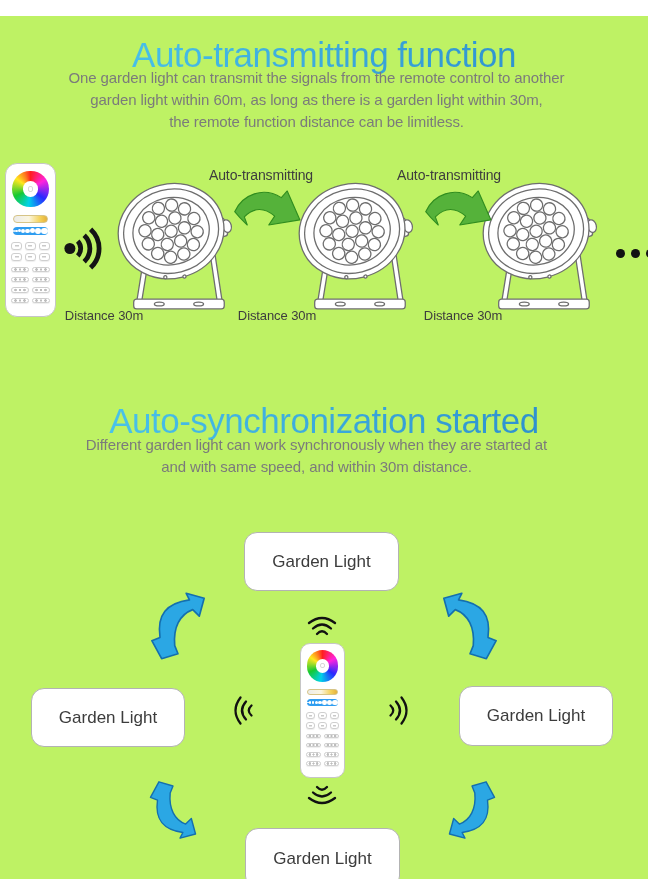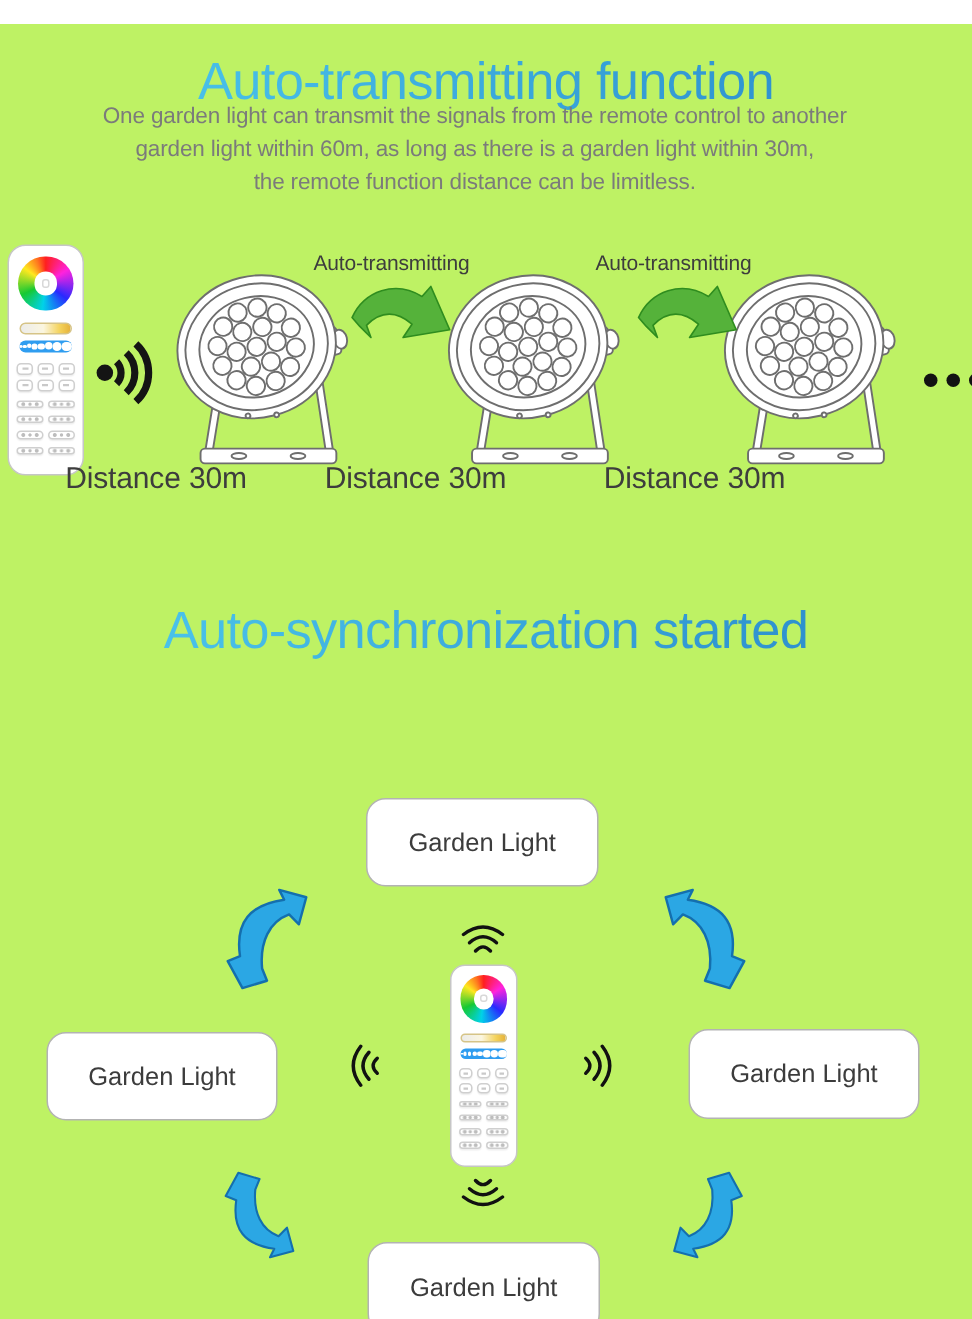"Distance 30m" .dist { font-size: 20px -> 13px }
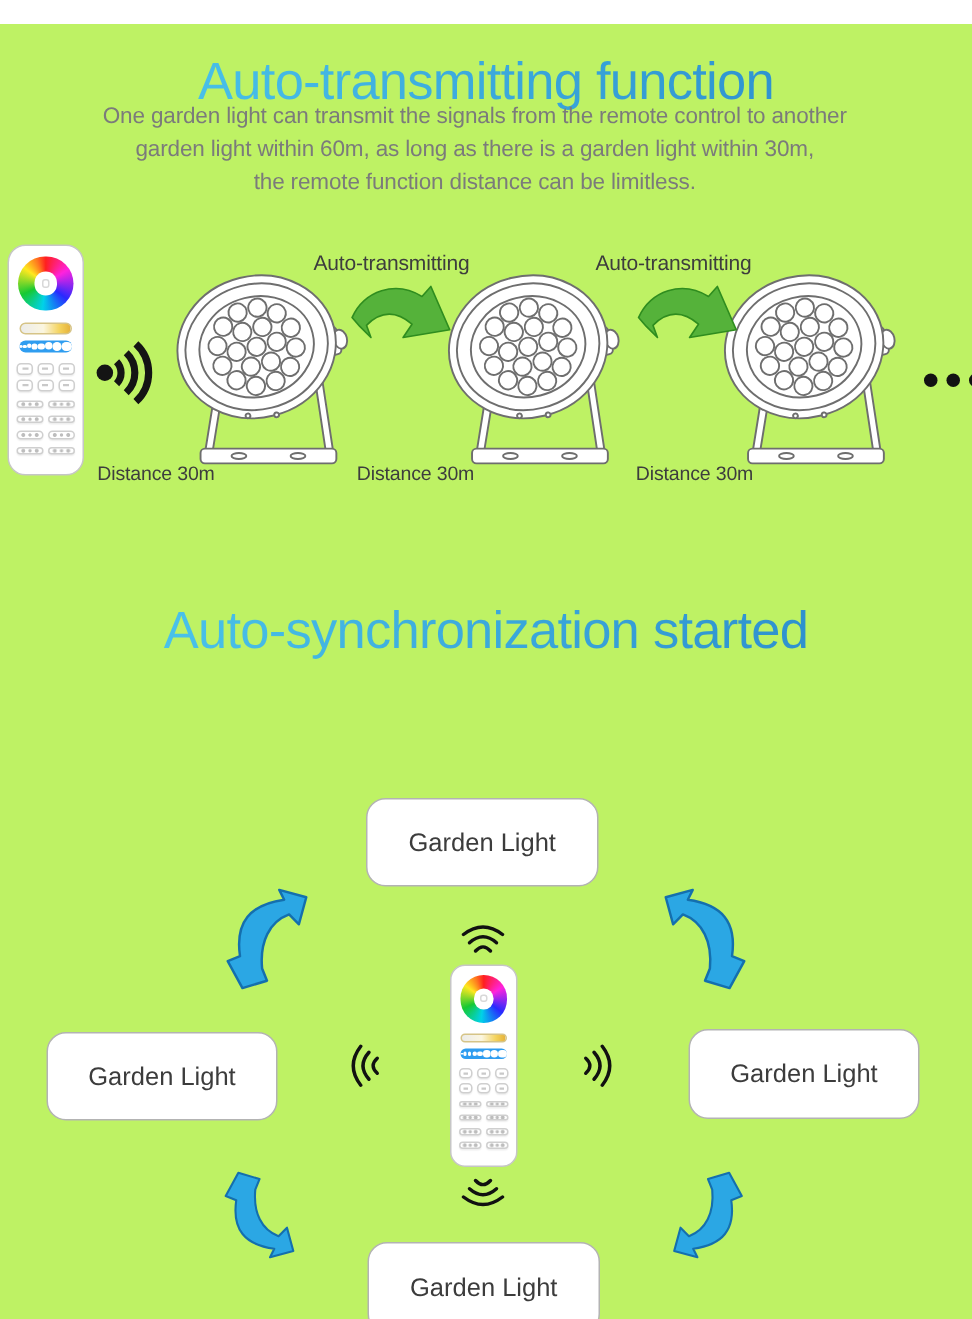"Different garden light can work" div { html: none -> <div>Different garden light can work synchronously when they are started at</div> }
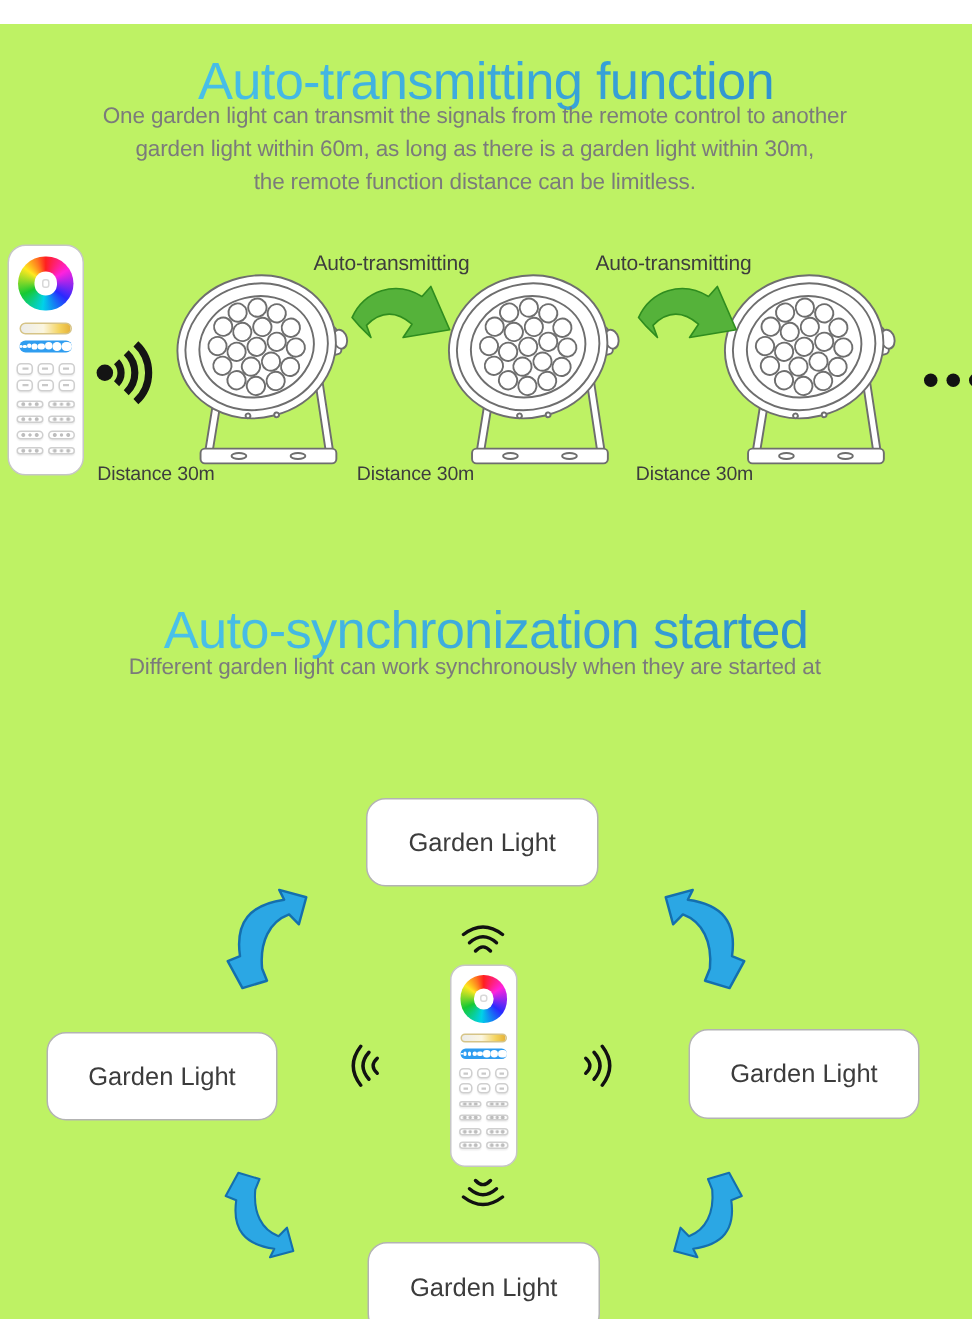"and with same speed, and" div { html: none -> <div>and with same speed, and within 30m distance.</div> }
